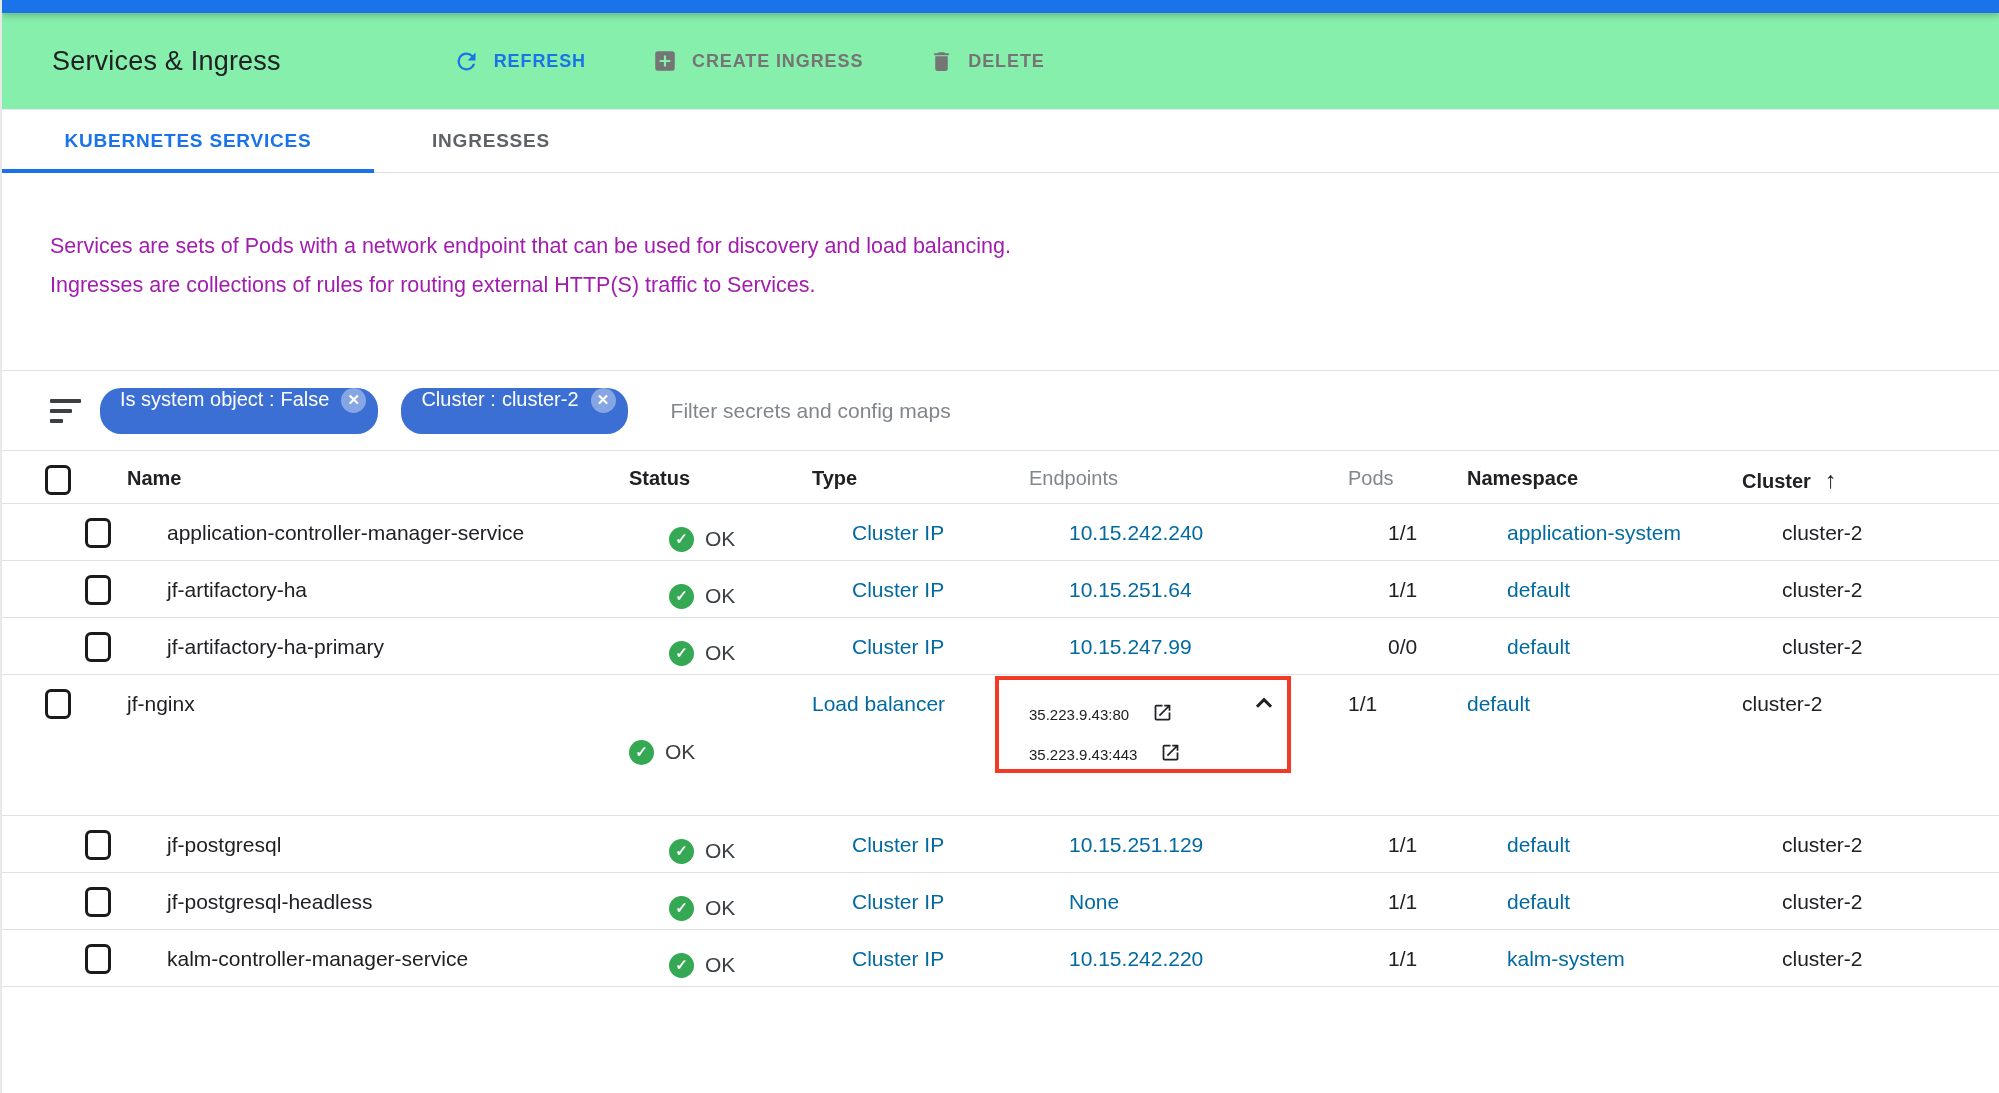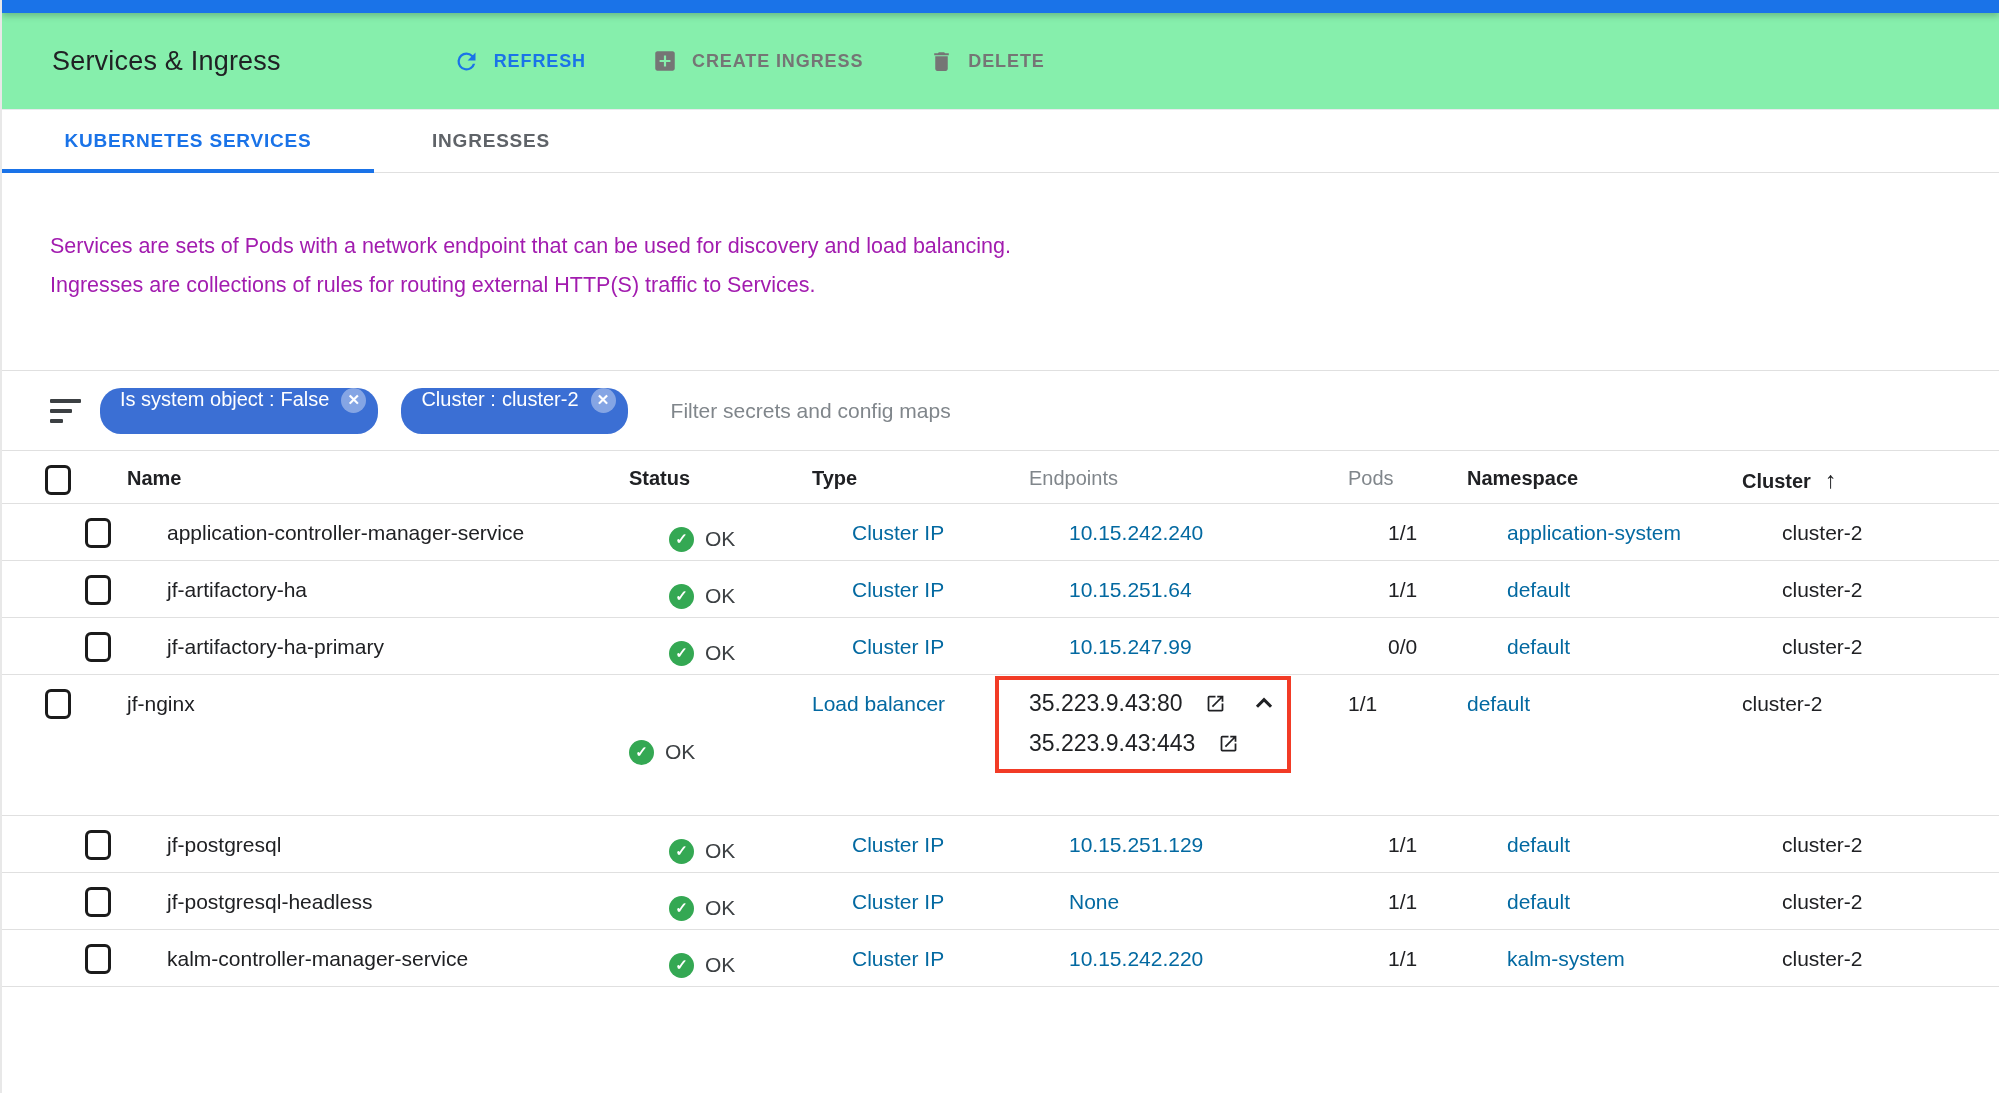"35.223.9.43:80" .ep-line { align-items: center -> flex-end; font-size: 23px -> 15px }
